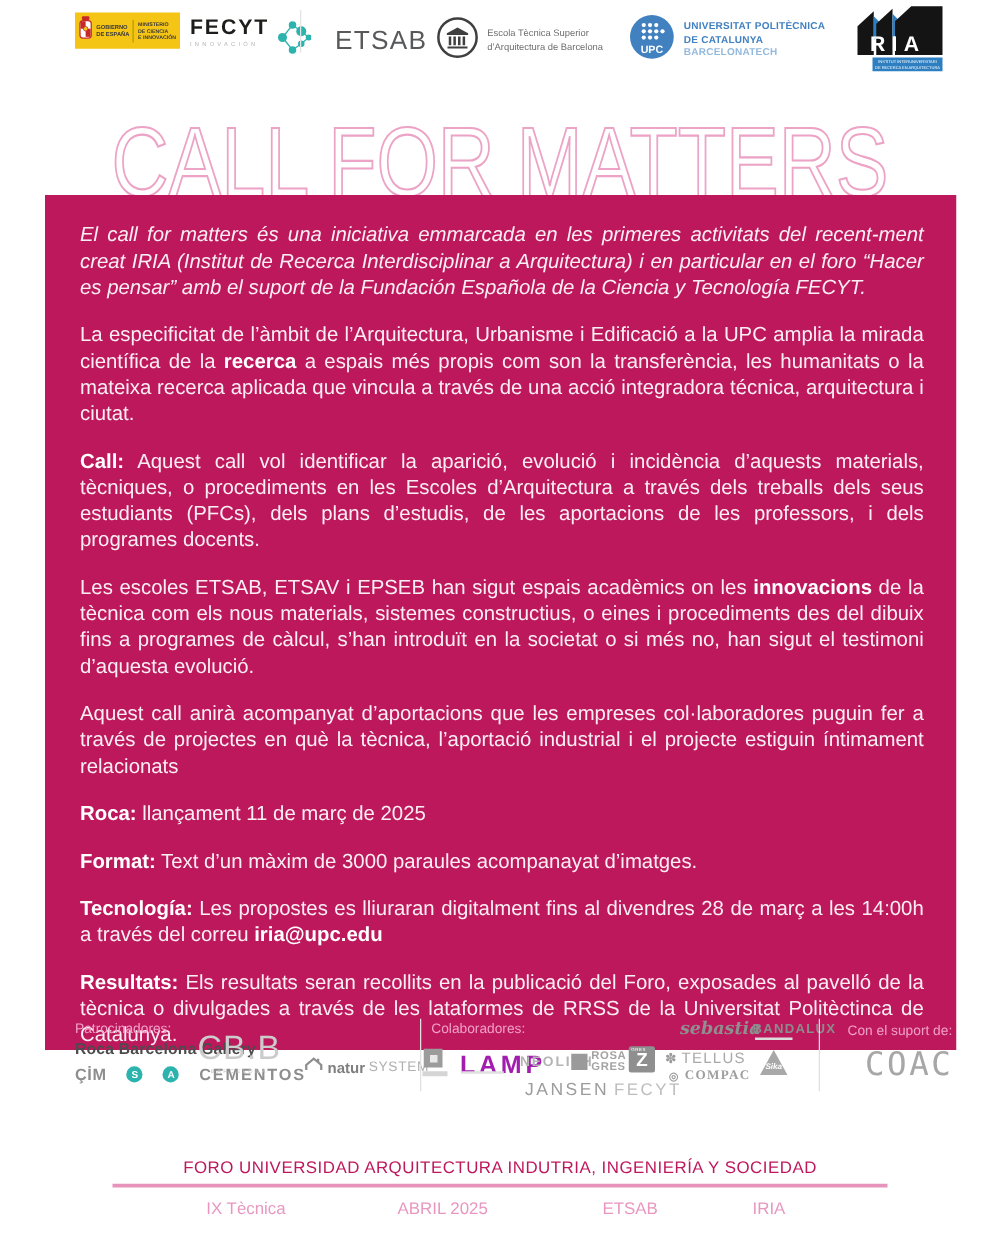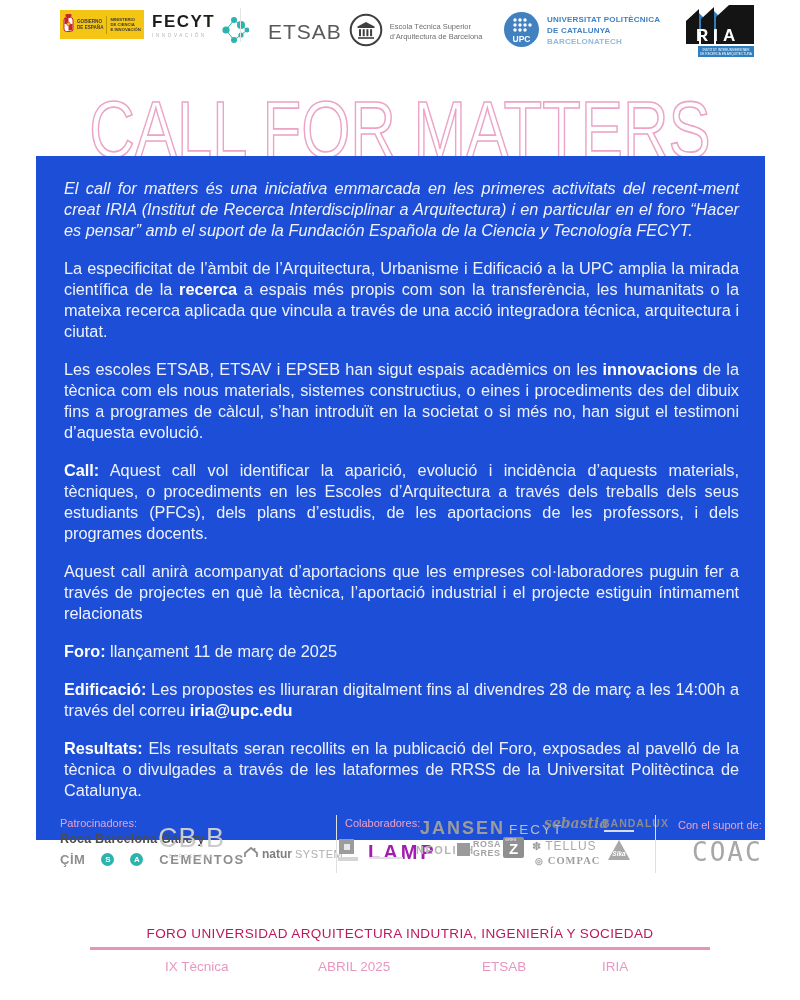"El call for matters és" .pink-box { background: #1d4ed8 -> #be185d }
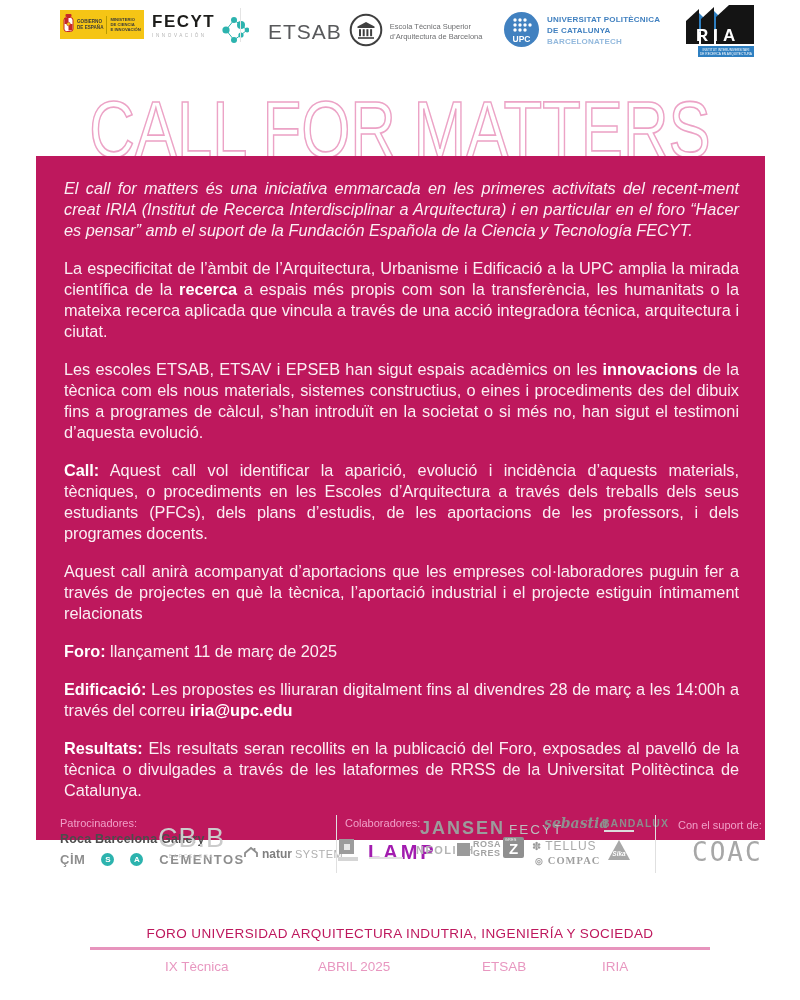"Les escoles ETSAB, ETSAV i" p { order: before "Call: Aquest call vol identificar" -> after "Call: Aquest call vol identificar" }
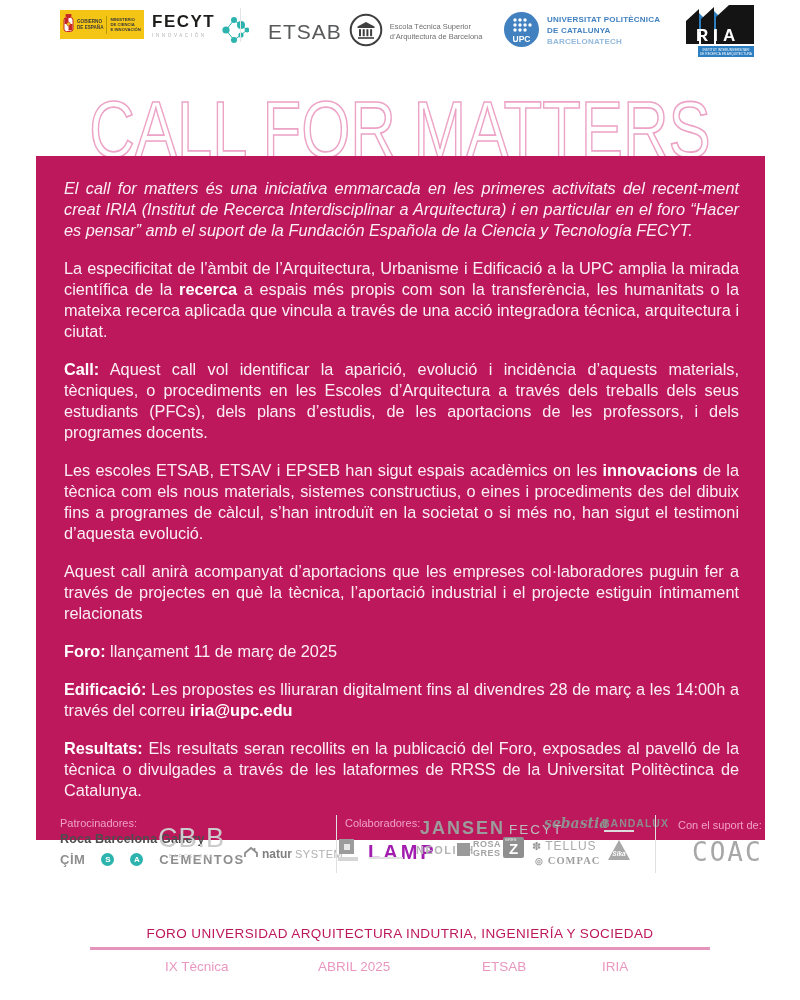"Foro:" b { text: Foro -> Roca }
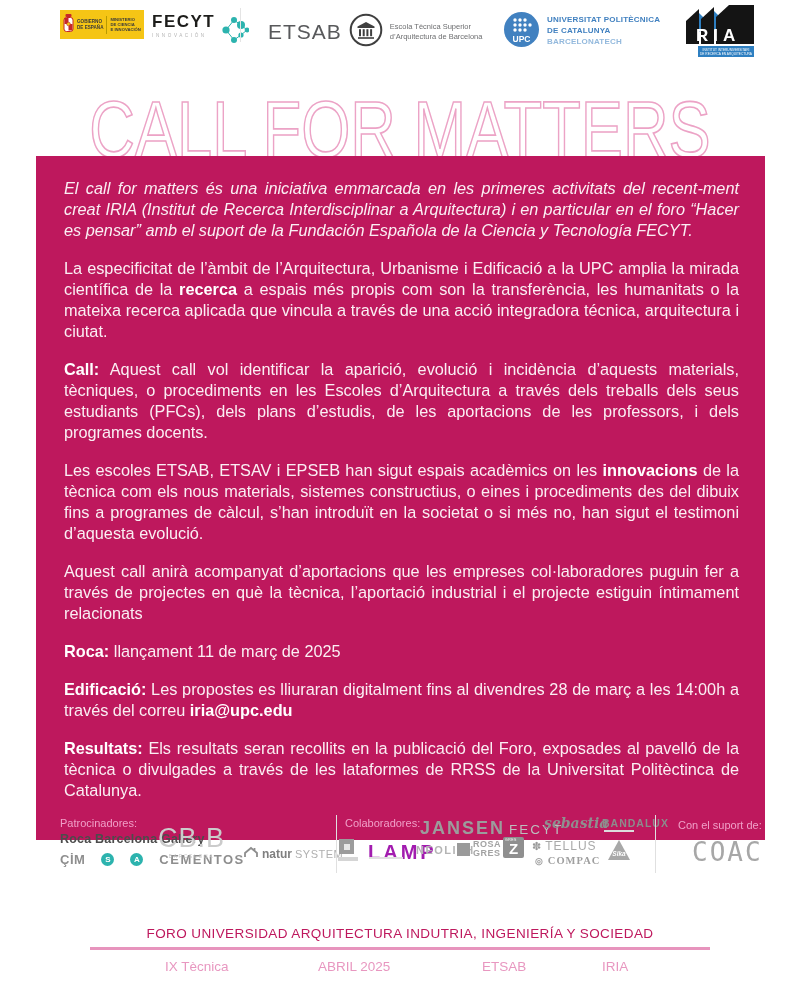"Format: Text d’un màxim de" p { html: none -> <p><b>Format:</b><span> Text d’un màxim de 3000 paraules acompanayat d’imatges.</span></p> }
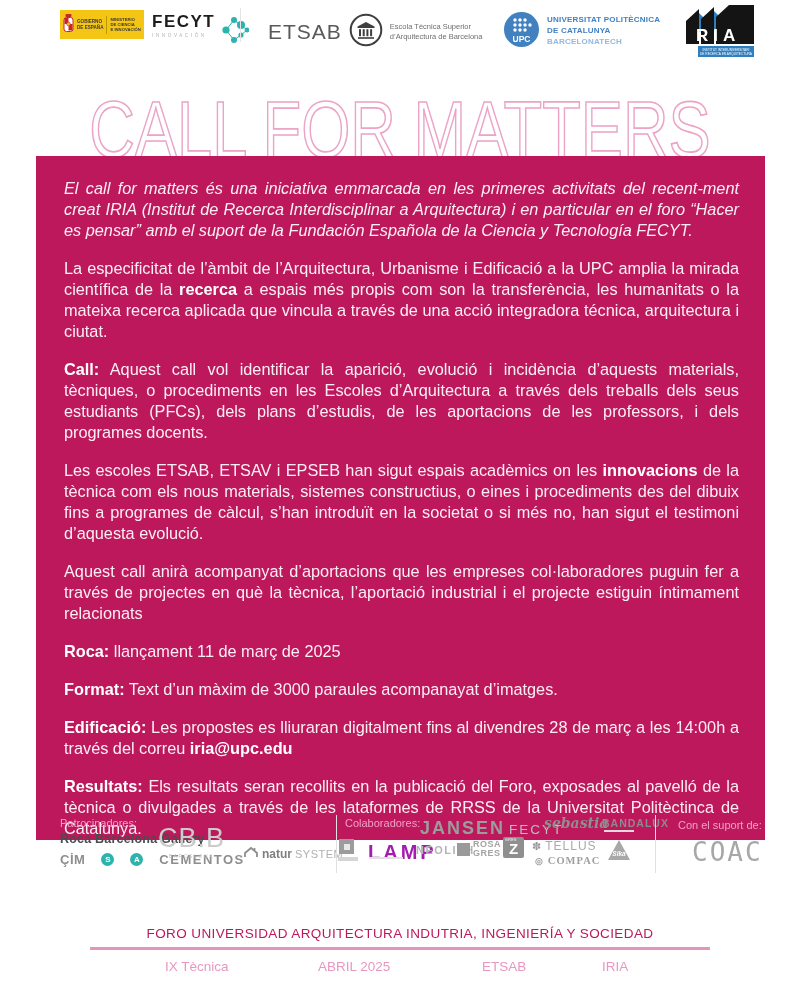"Edificació:" b { text: Edificació -> Tecnología }
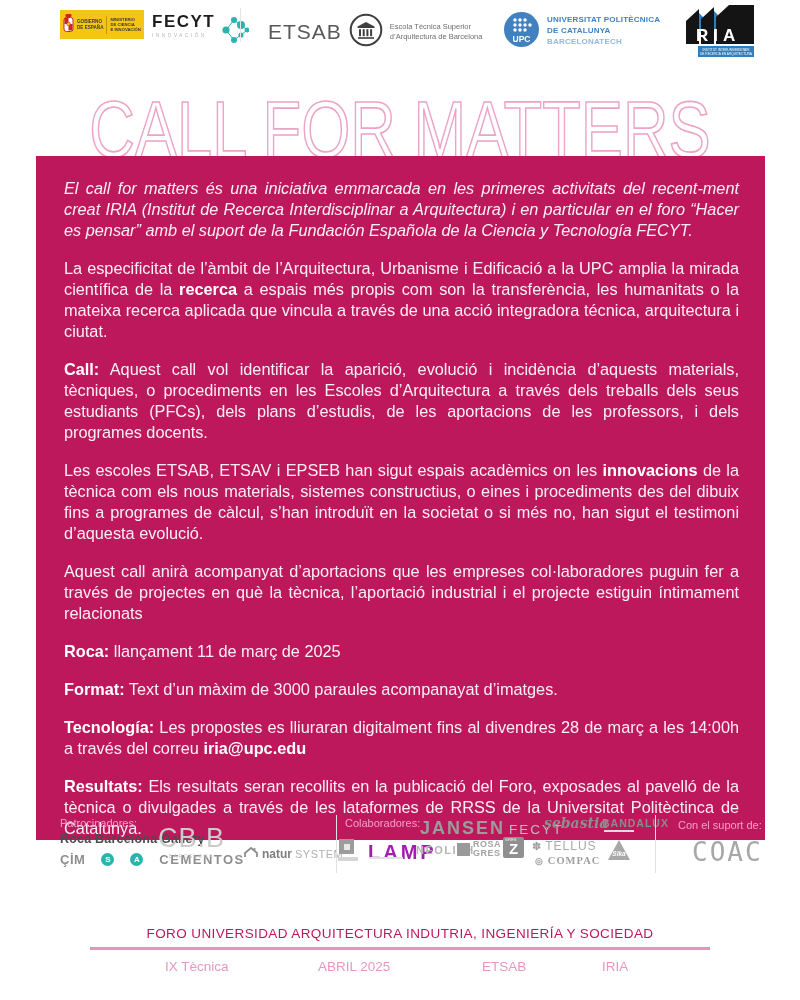"JANSEN" .jansen-bold { font-size: 18px -> 14px; font-weight: bold -> normal; margin-top: none -> 45px }
